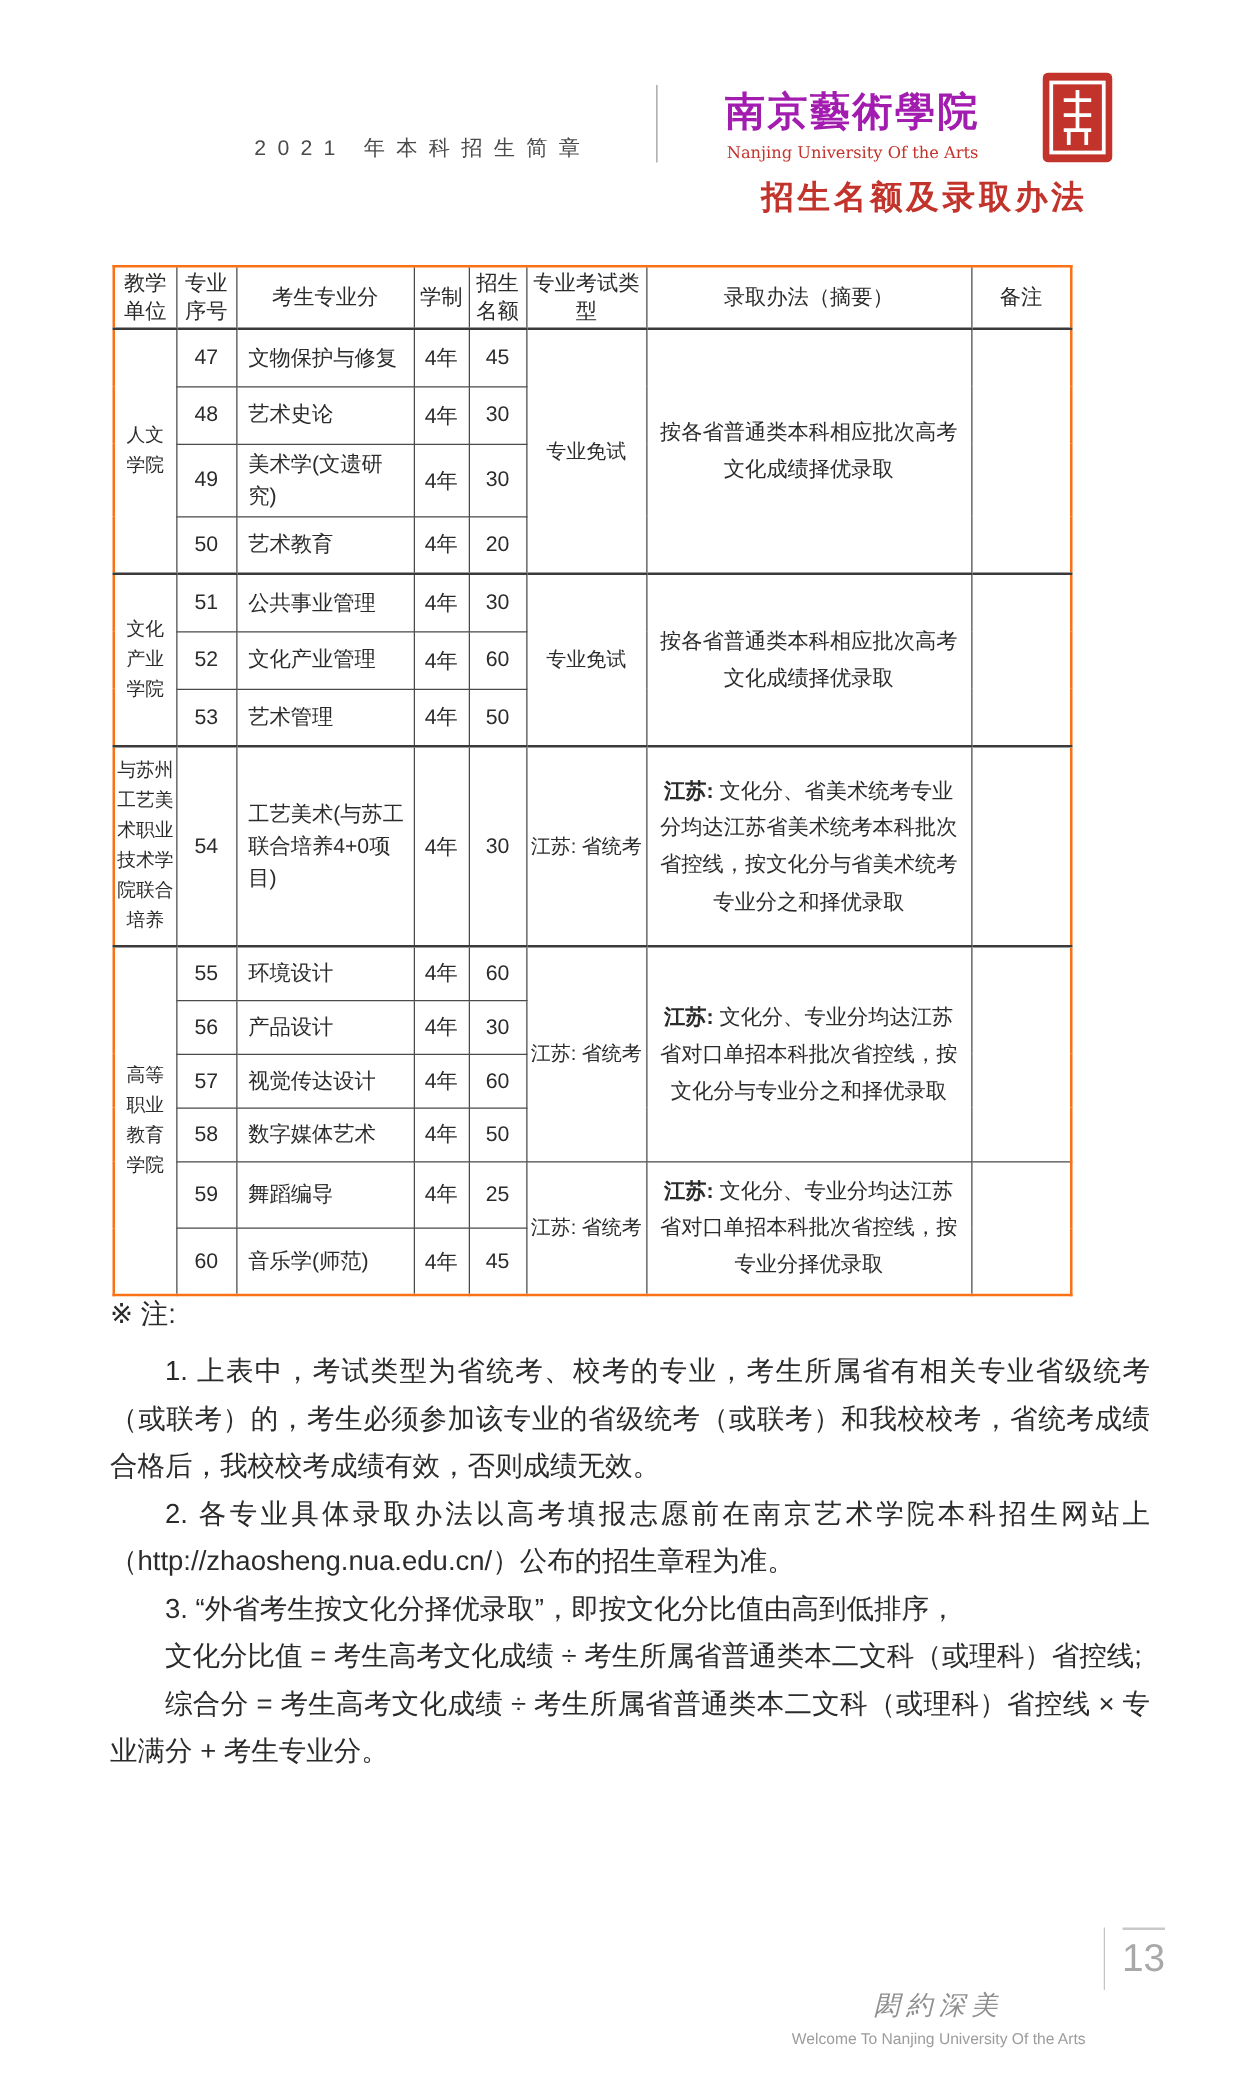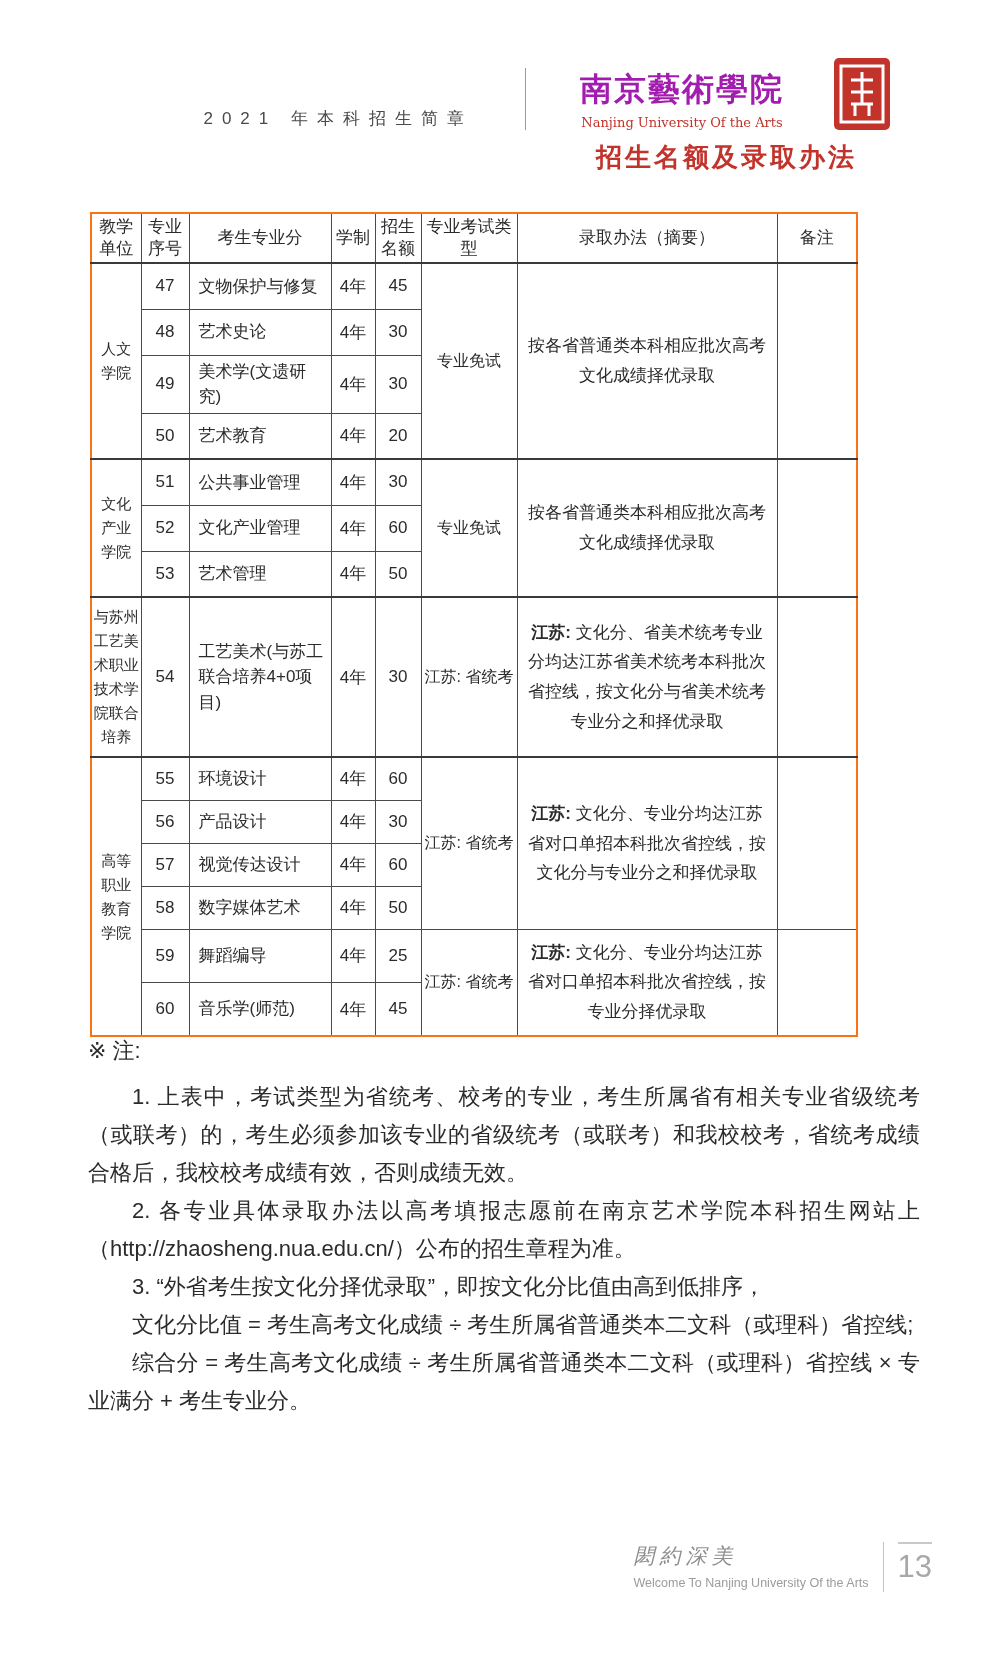"招生名额及录取办法" .section-title { right: 133px -> 120px }
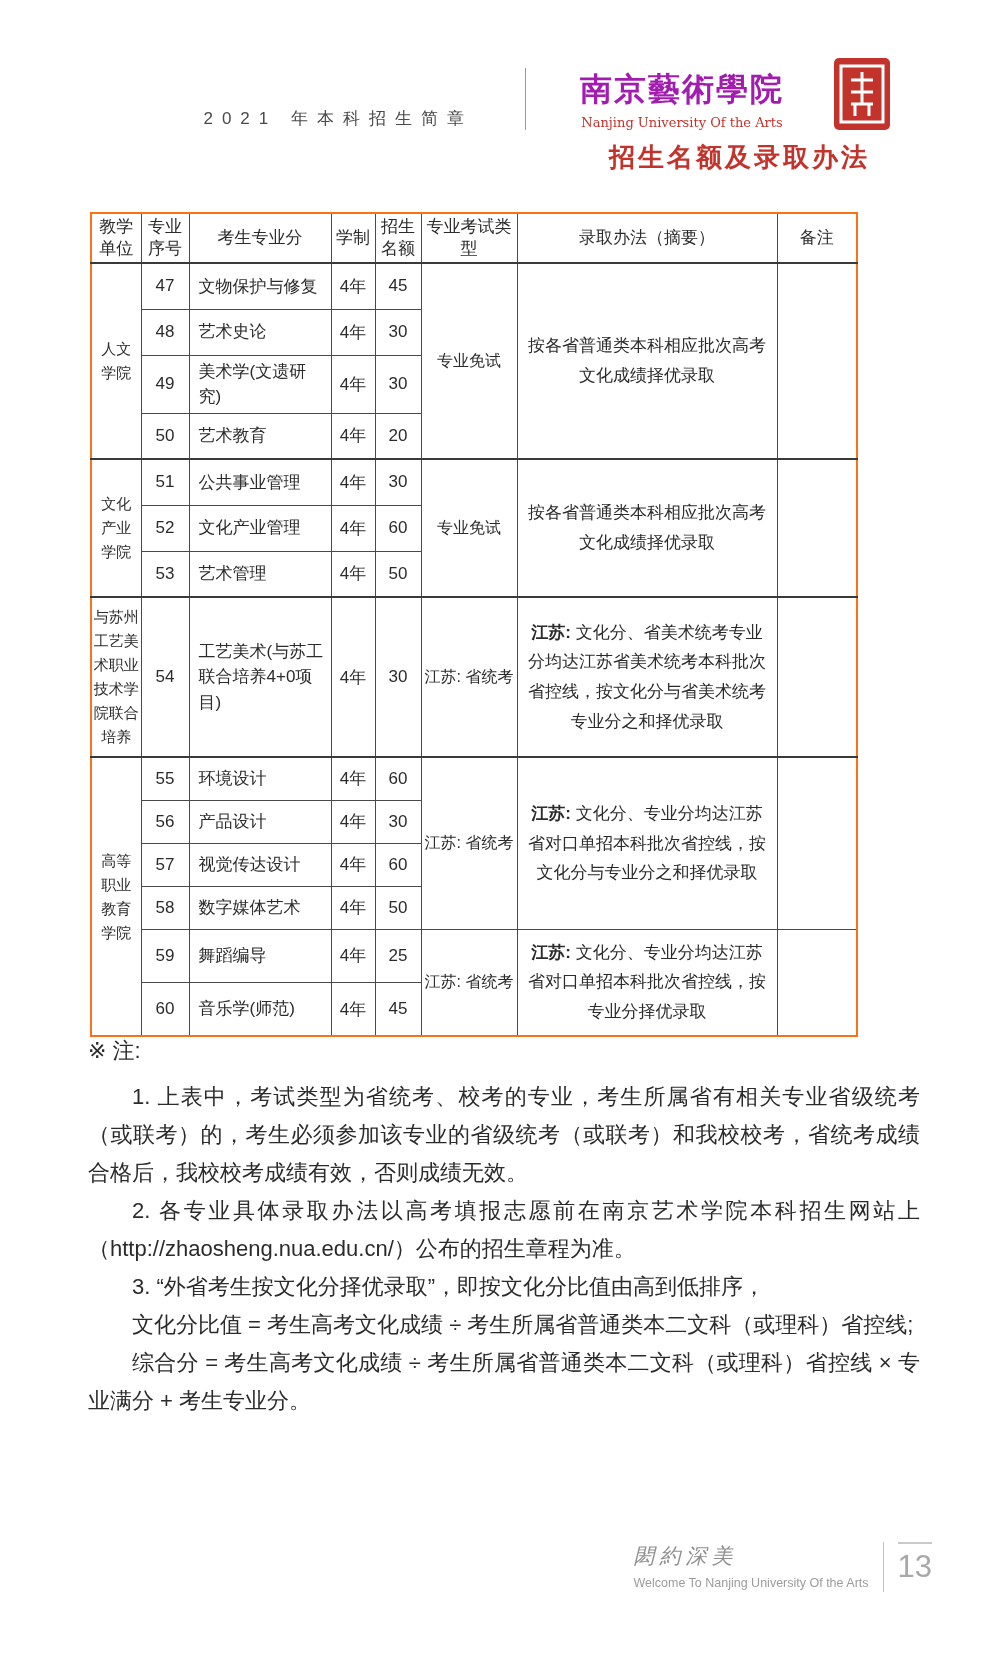"閎約深美" .footer-text { margin-top: none -> 48px; text-align: left -> center }
